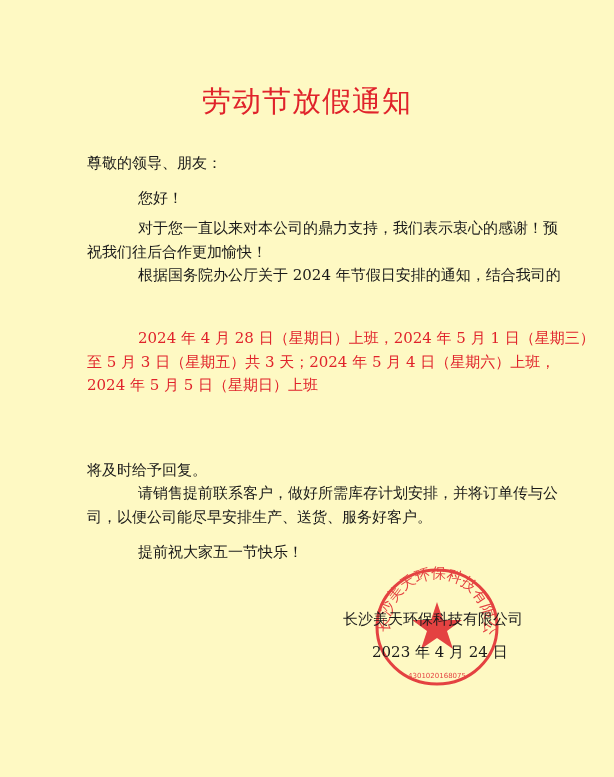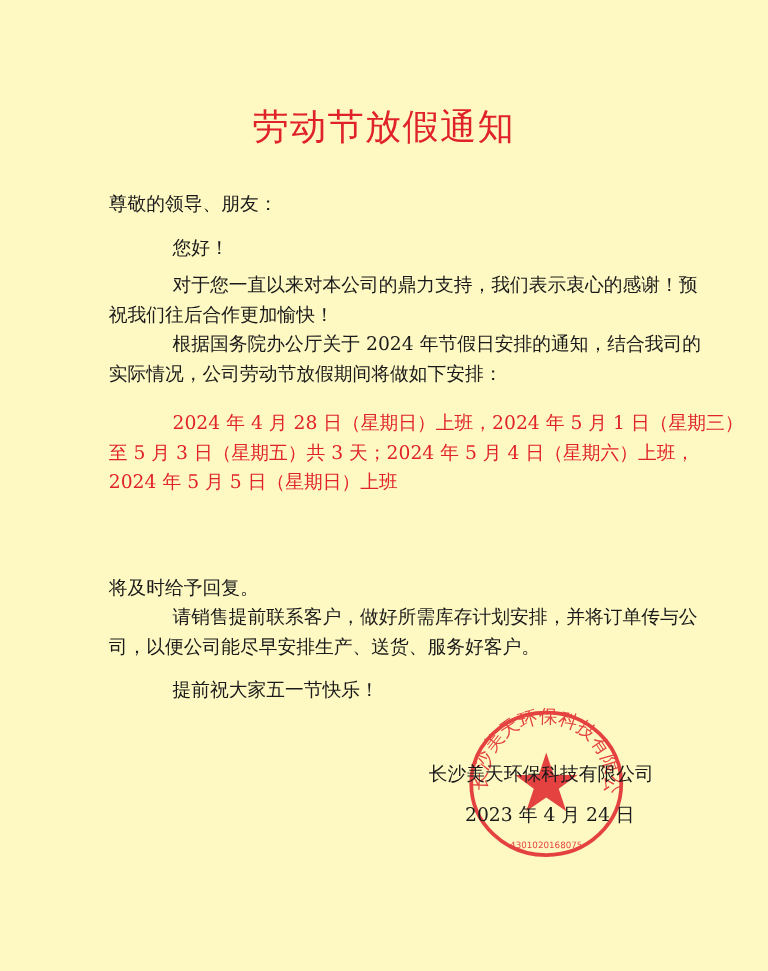"实际情况，公司劳动节放假期间将做如下安排：" div.line { html: <div>实际情况，公司劳动节放假期间将做如下安排：</div> -> none }
